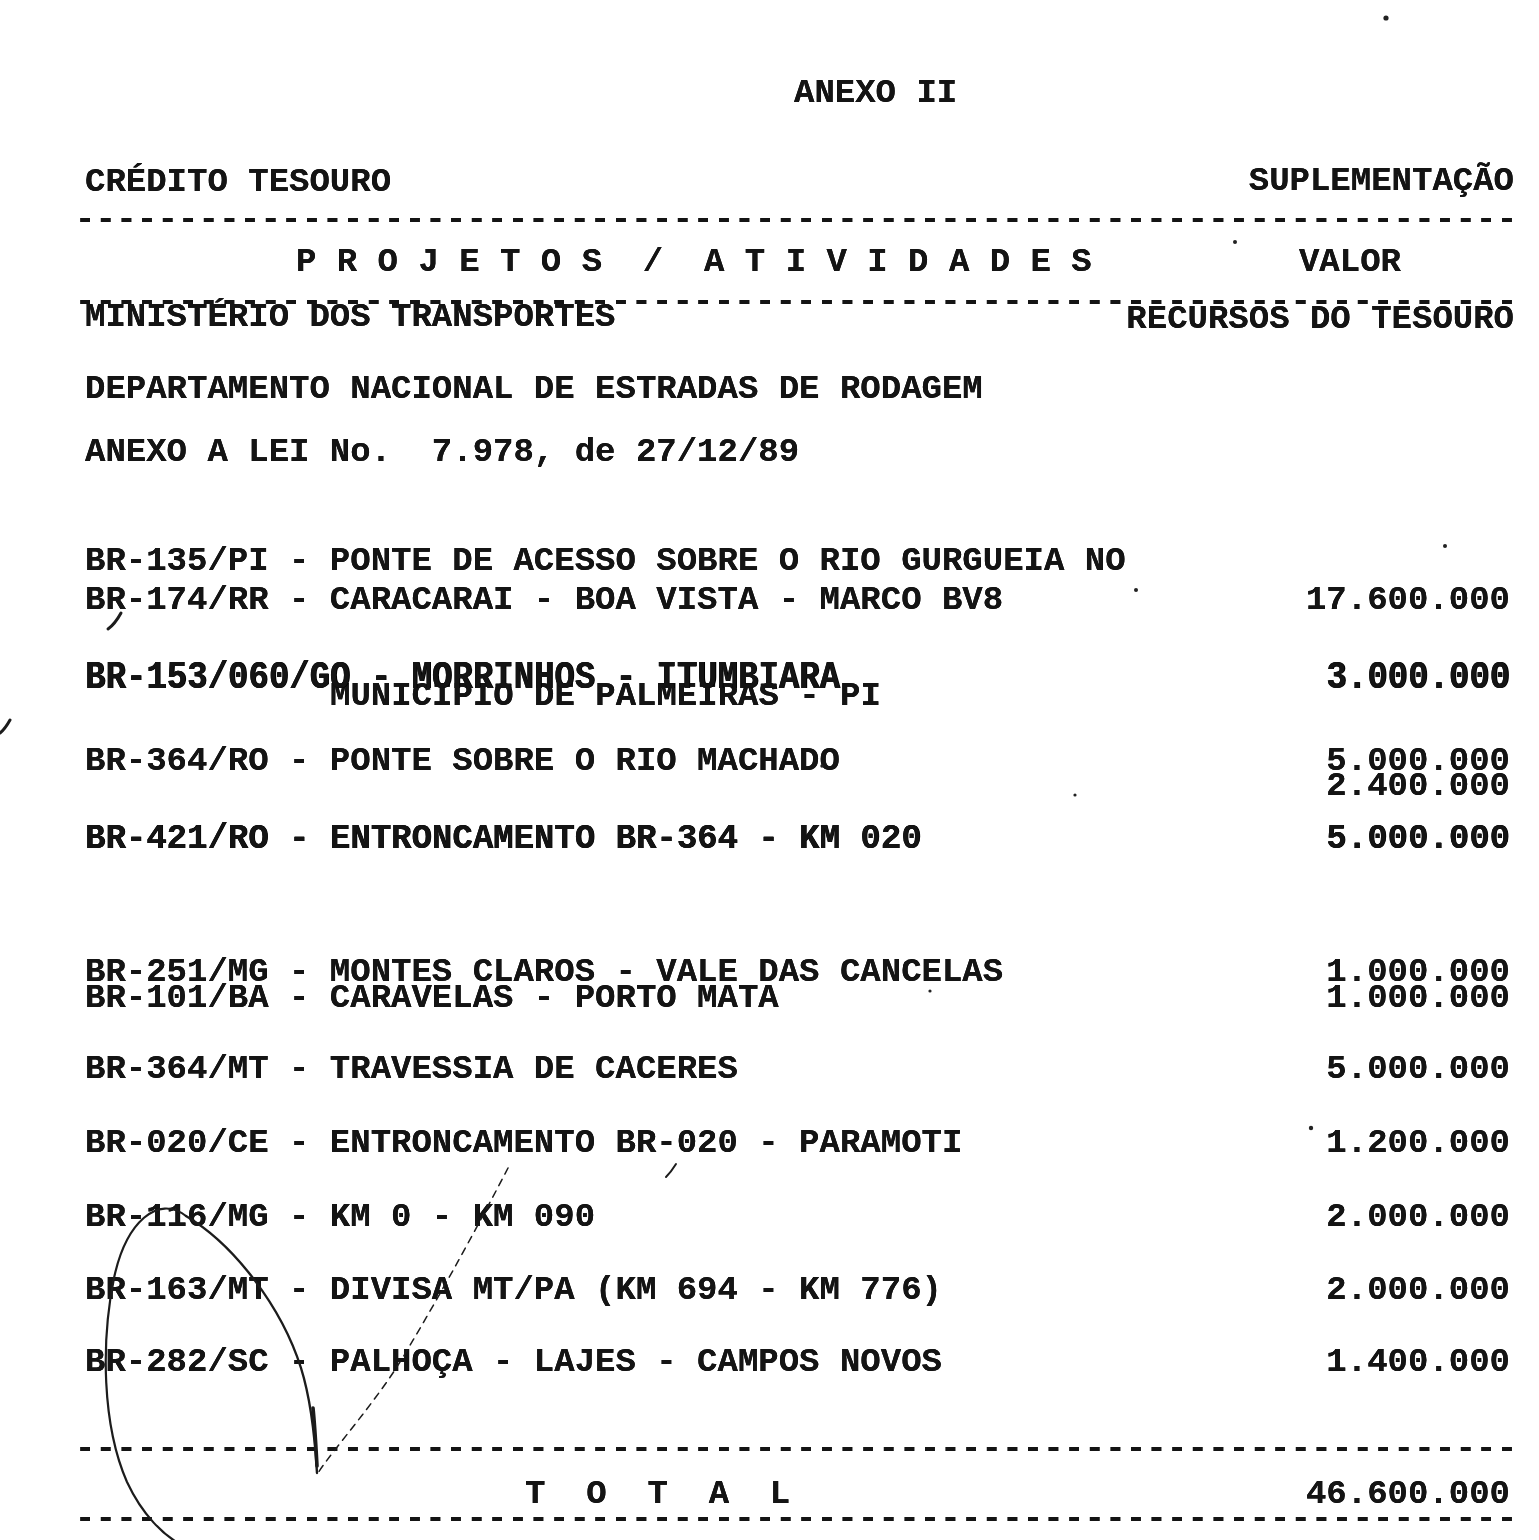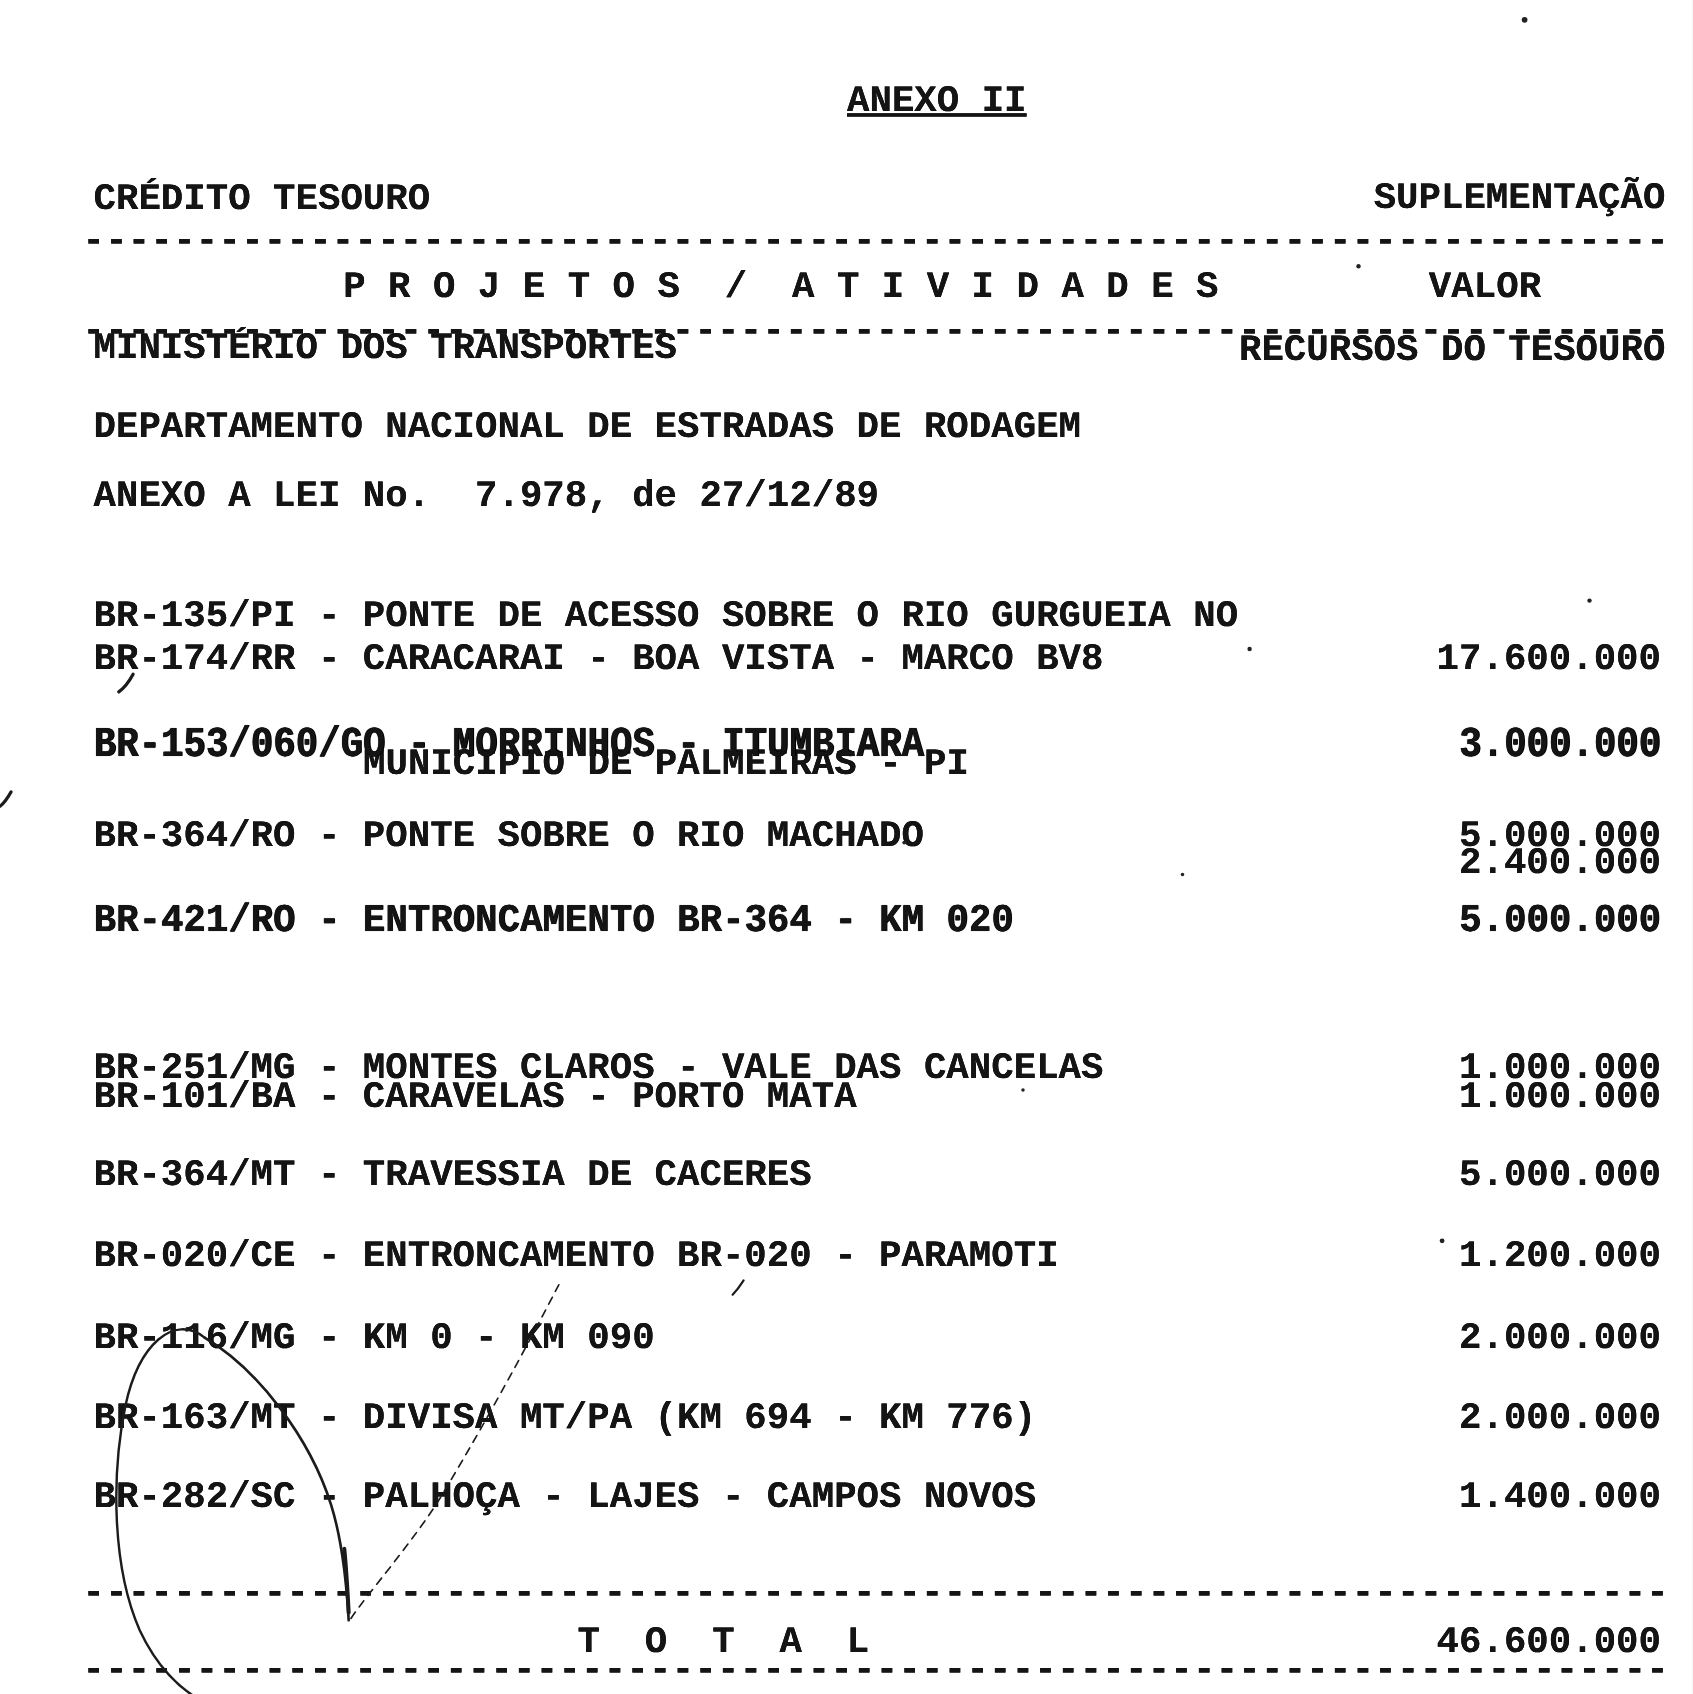"ANEXO II" div.abs { left: 770px -> 794px; text-decoration: underline -> none }
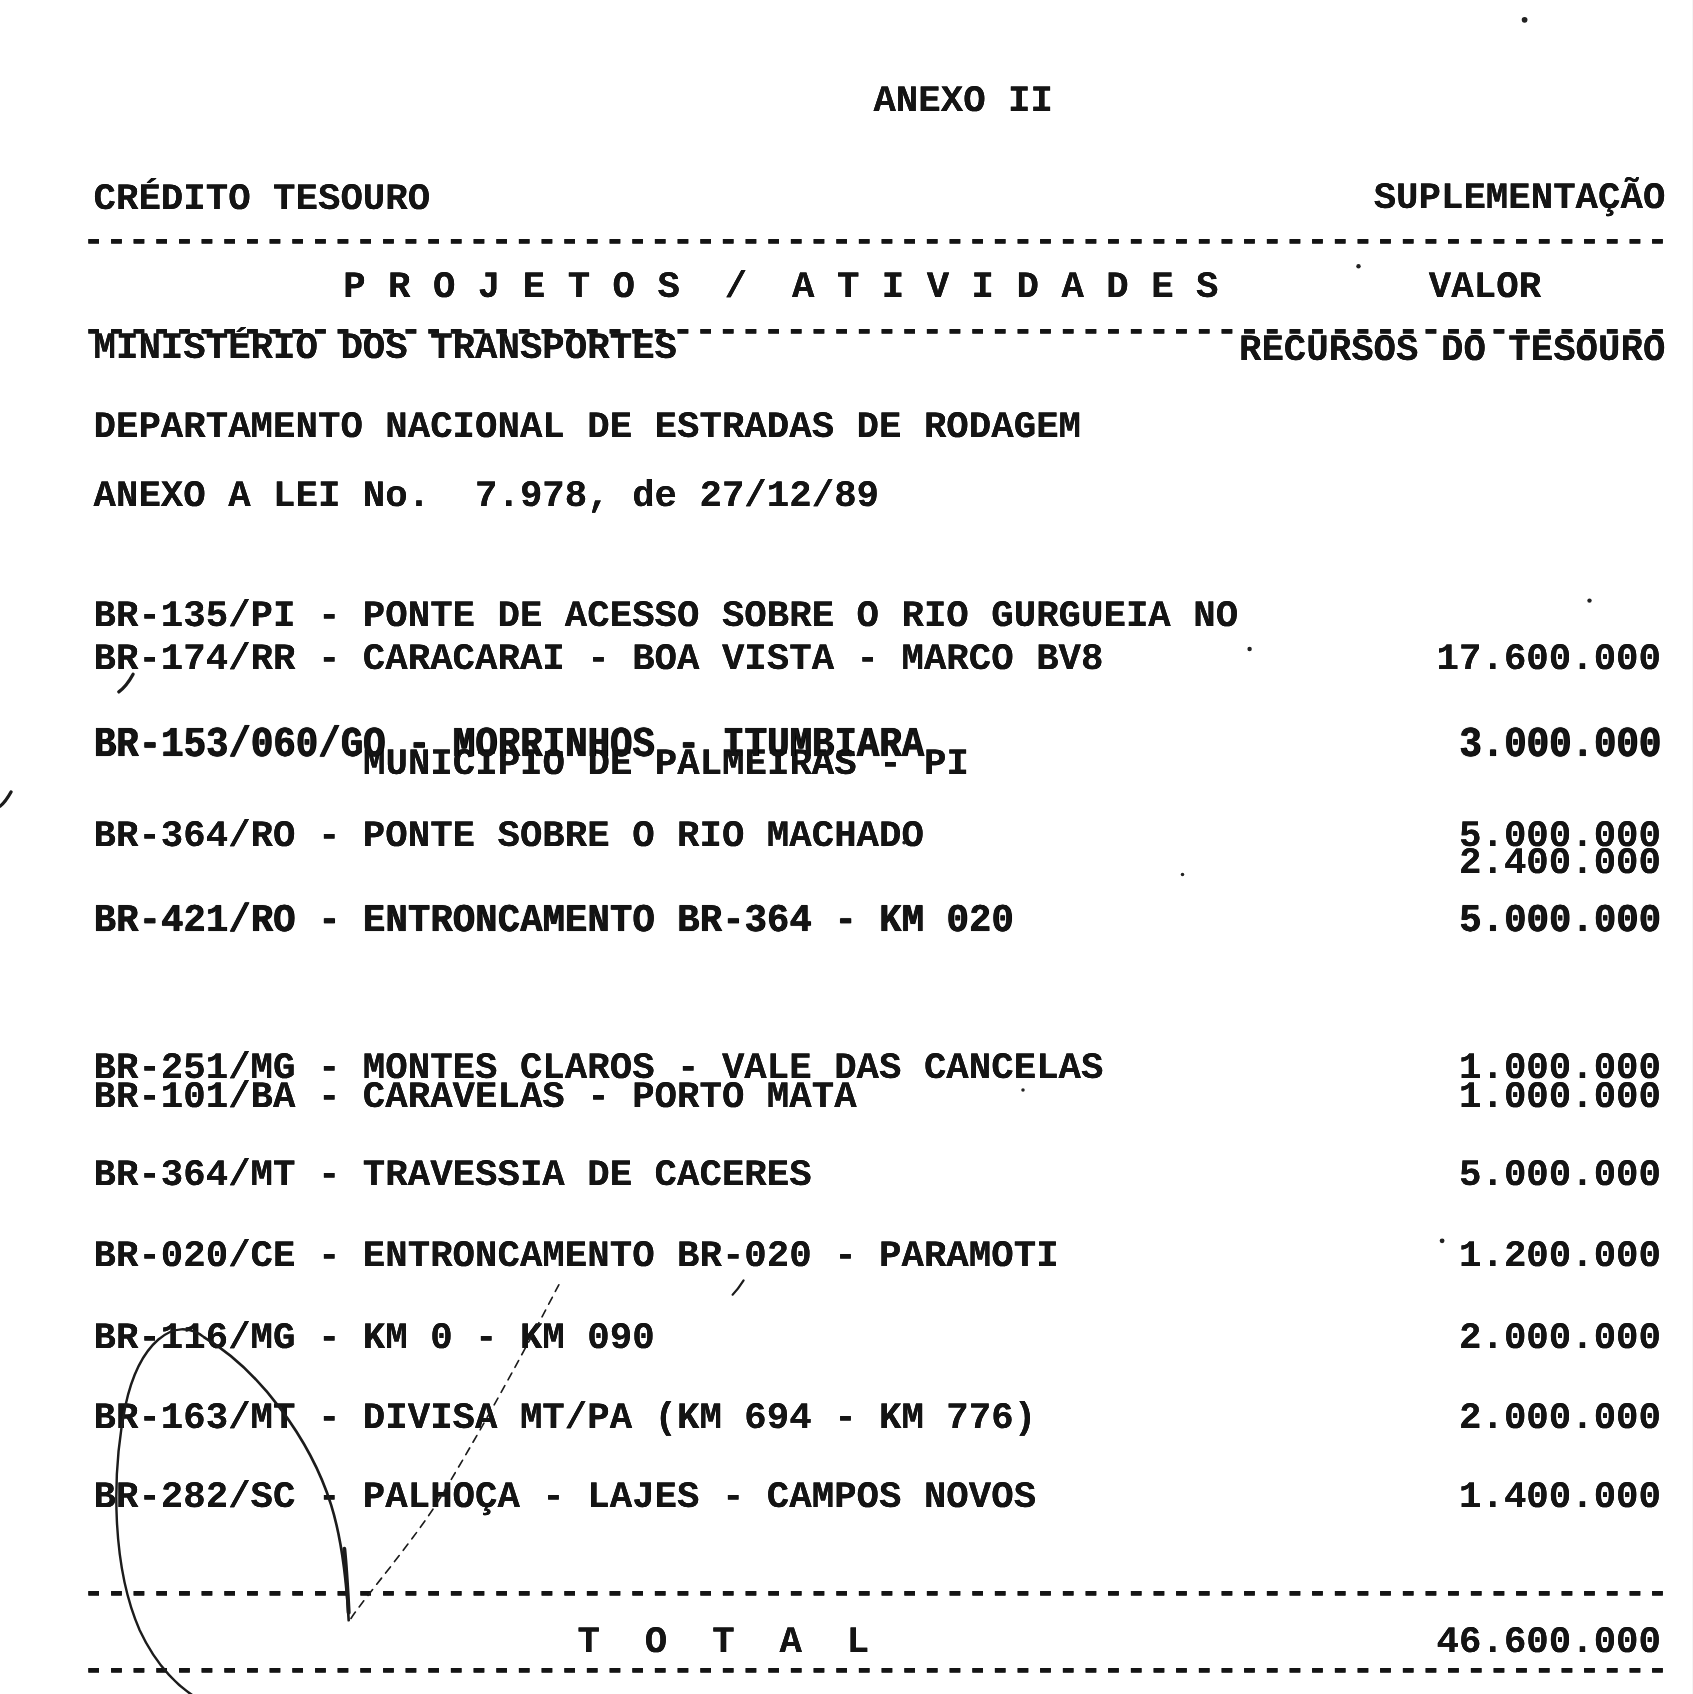"P R O J E" div.abs { left: 312px -> 296px }
